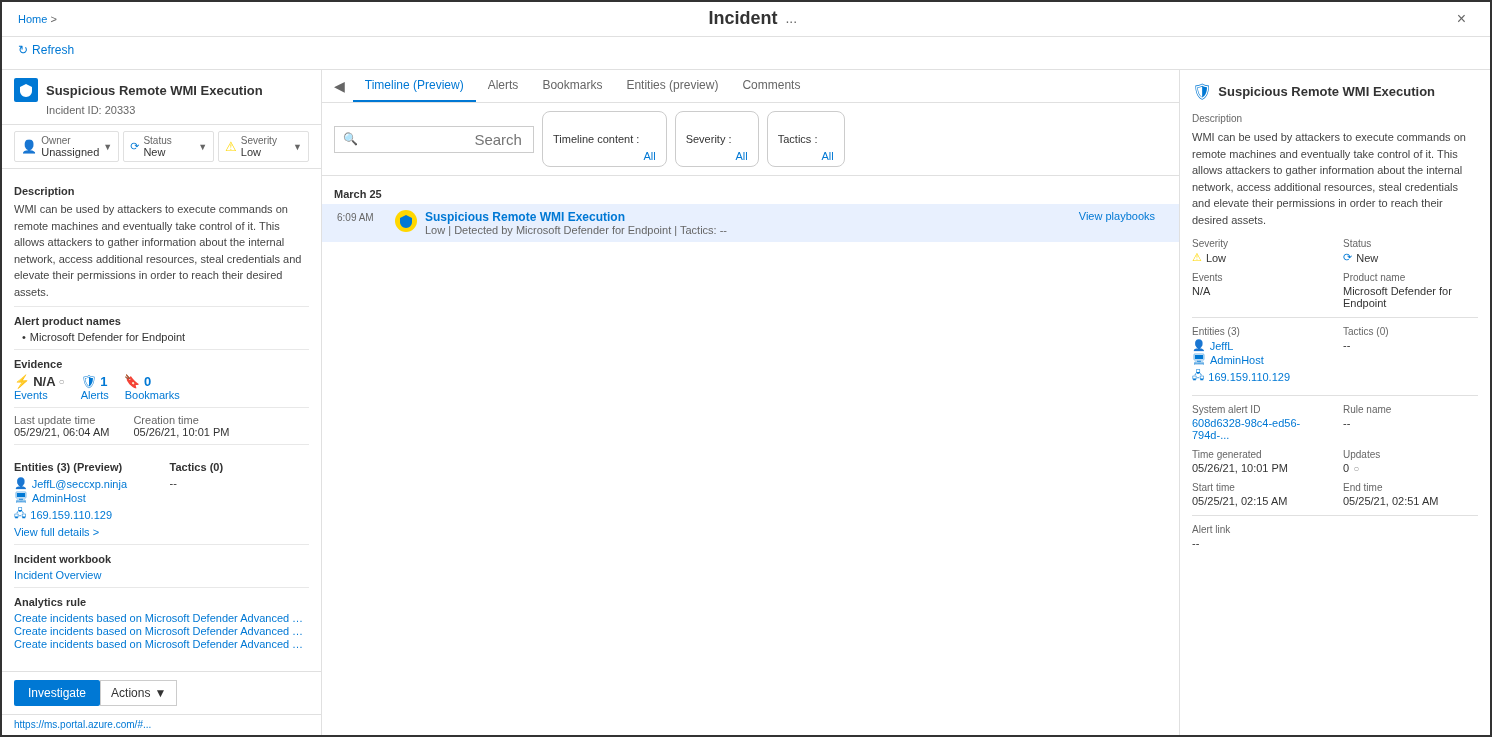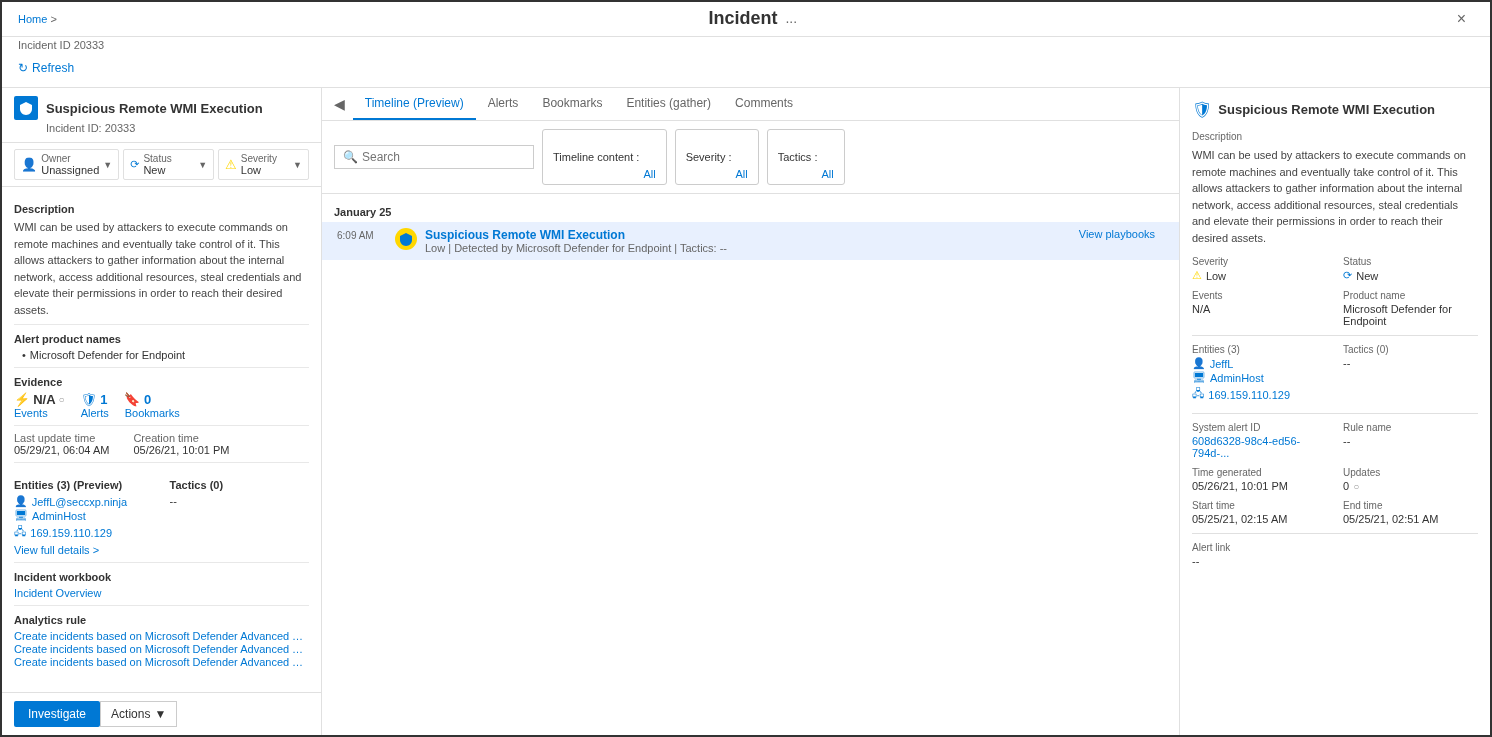"Incident ID 20333" div.incident-id { html: <div>Incident ID 20333</div> -> none }
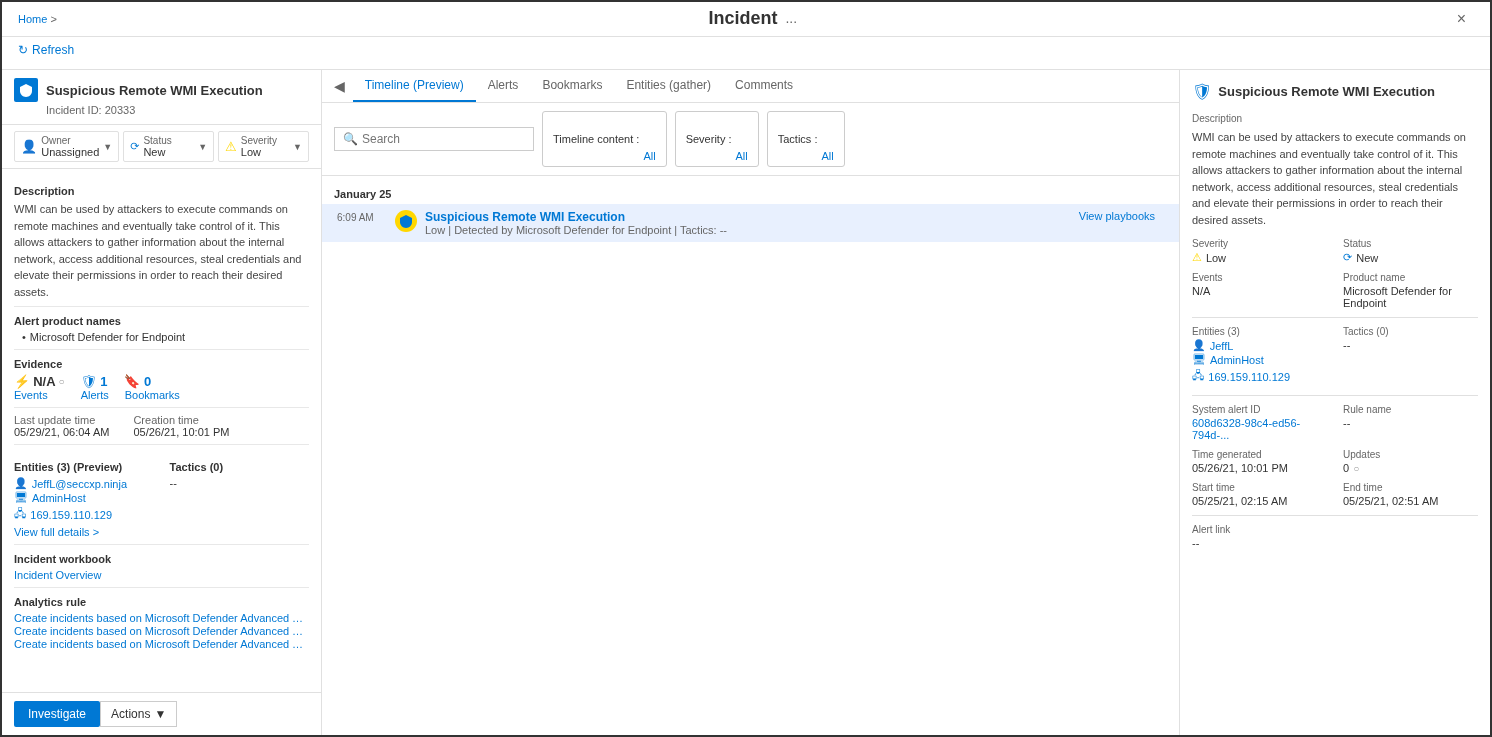"Entities (gather)" div.tab { text: gather -> preview }
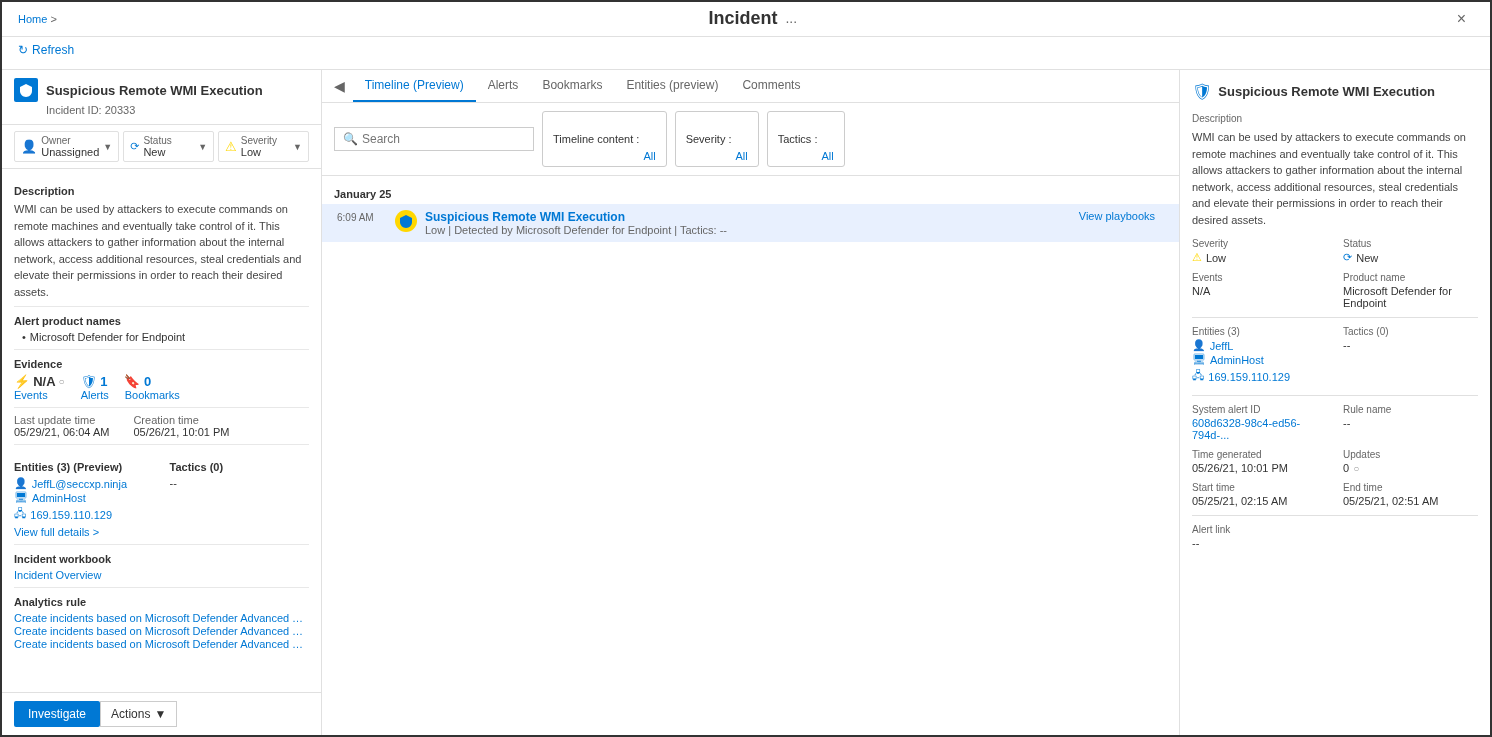"Search" .search-input input { font-size: 12px -> 15px; text-align: none -> right }
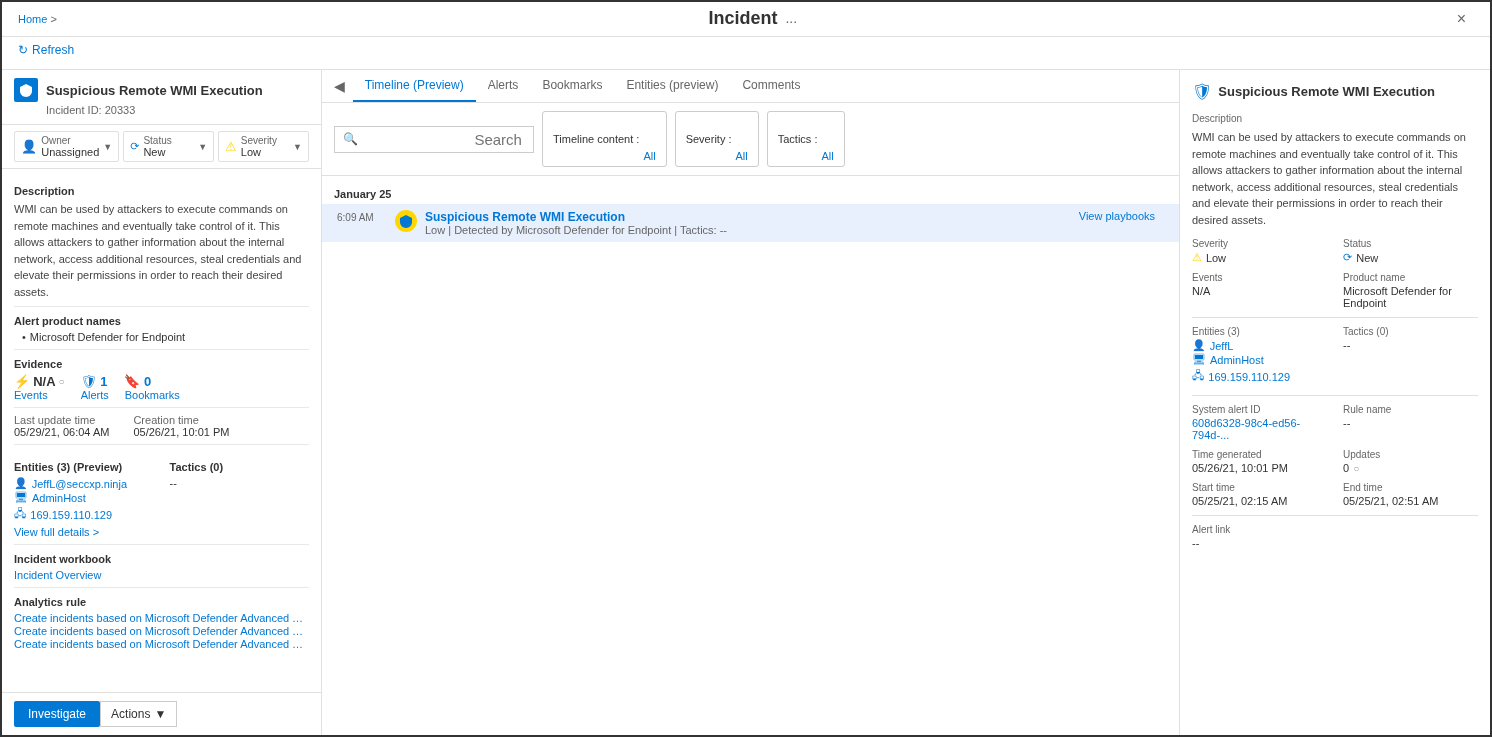"Timeline content :" .filter-btn { border-radius: 3px -> 8px }
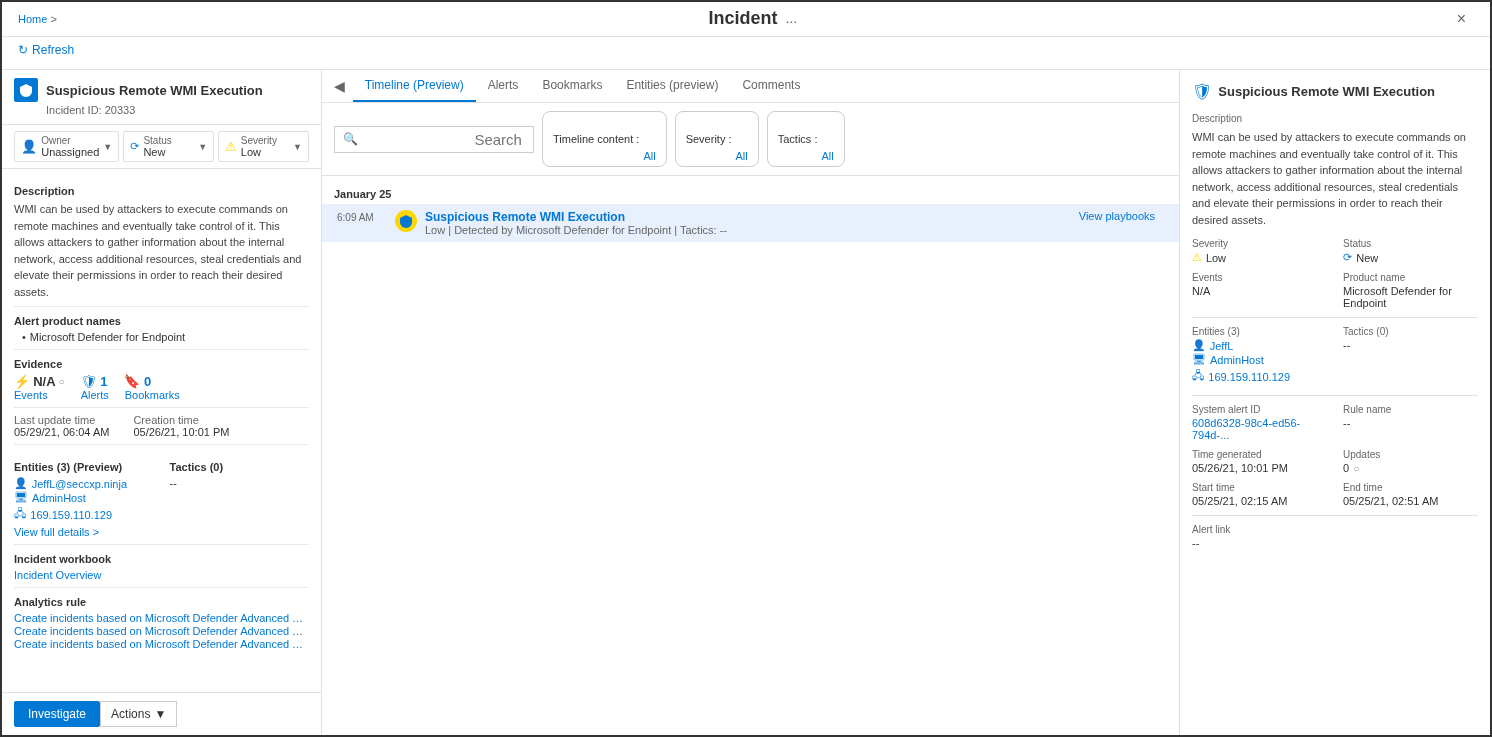"January 25" span.timeline-date { text: January -> March }
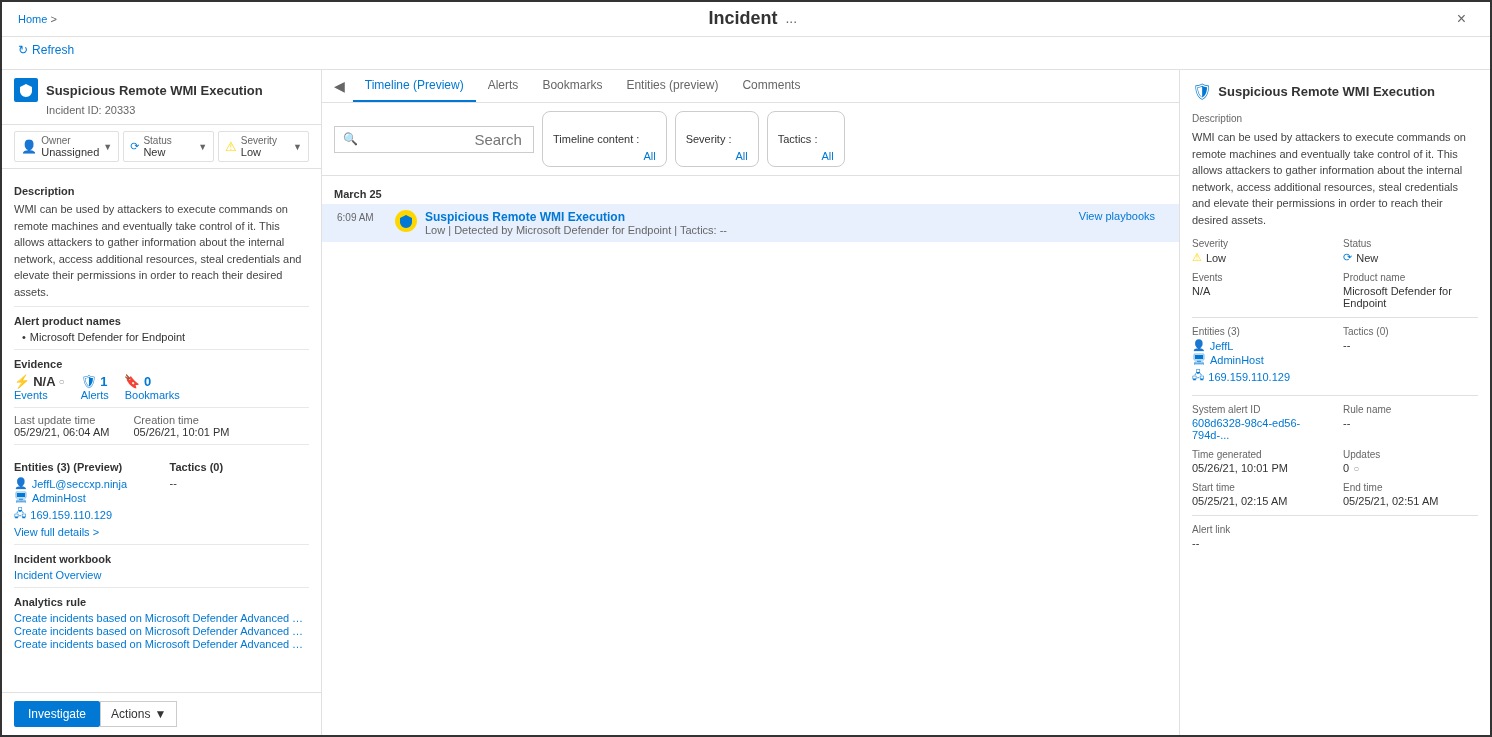"https://ms.portal.azure.com/#..." div { html: none -> <div> <span>https://ms.portal.azure.com/#...</span> </div> }
